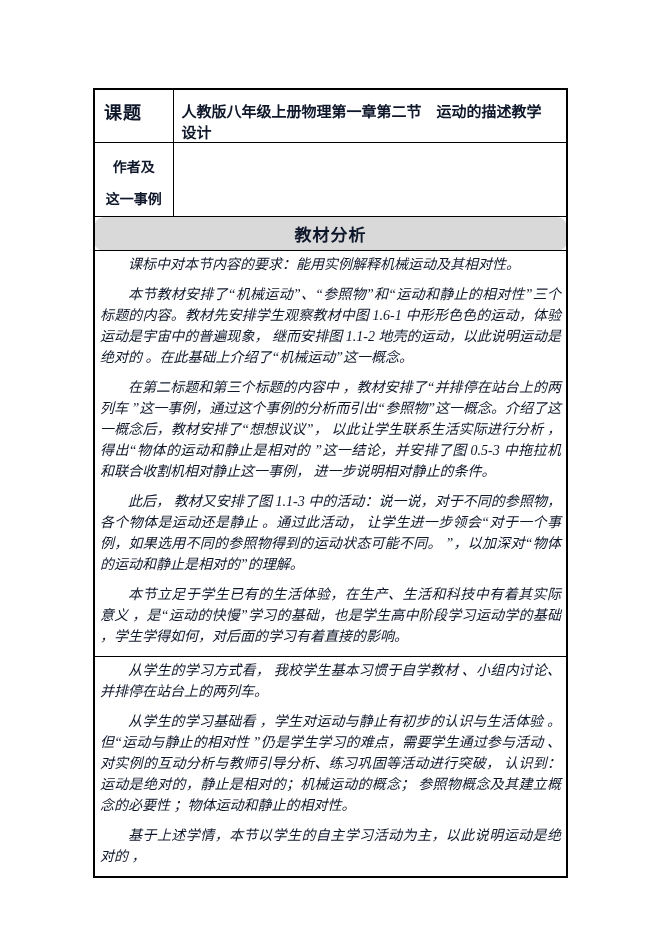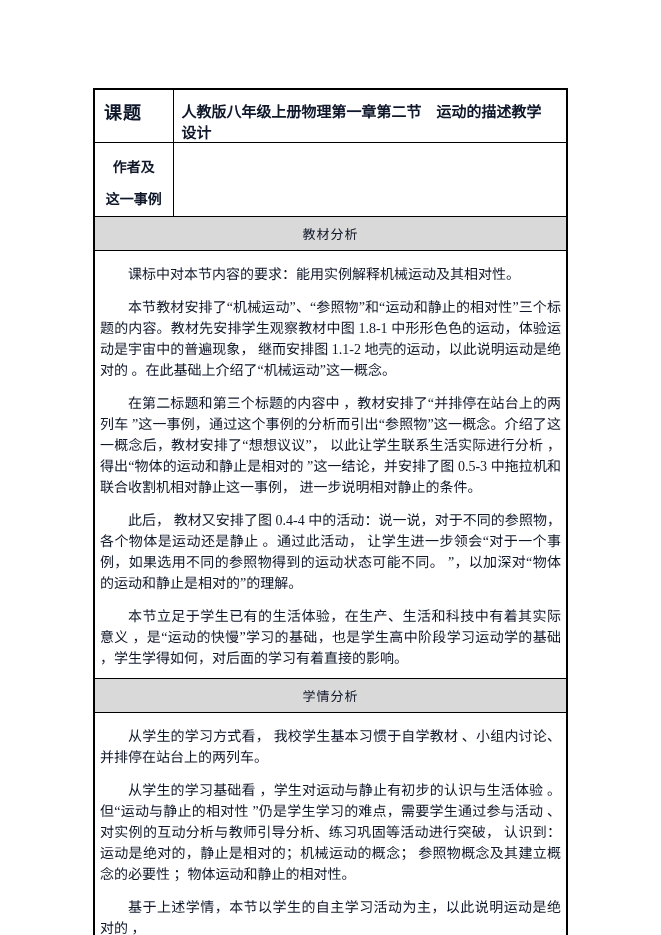"教材分析" .section-header-cell { border-radius: none -> 10px; font-size: 13px -> 17px; font-weight: normal -> bold }
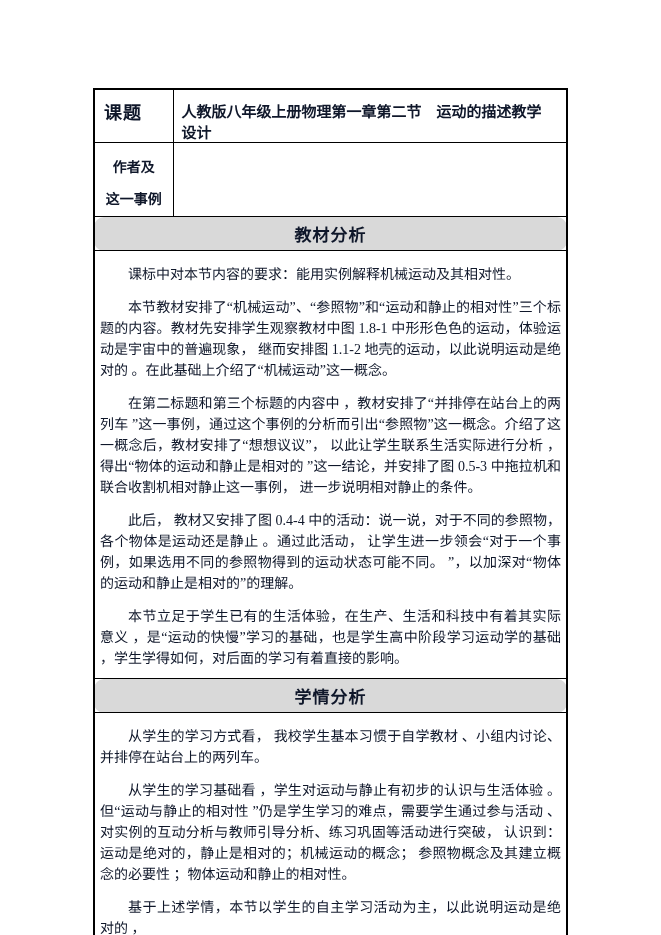"课标中对本节内容的要求：能用实例解释机械运动及其相对性。" .para { font-style: none -> italic; margin: 12px 0 9px 0 -> 2px 0 9px 0 }
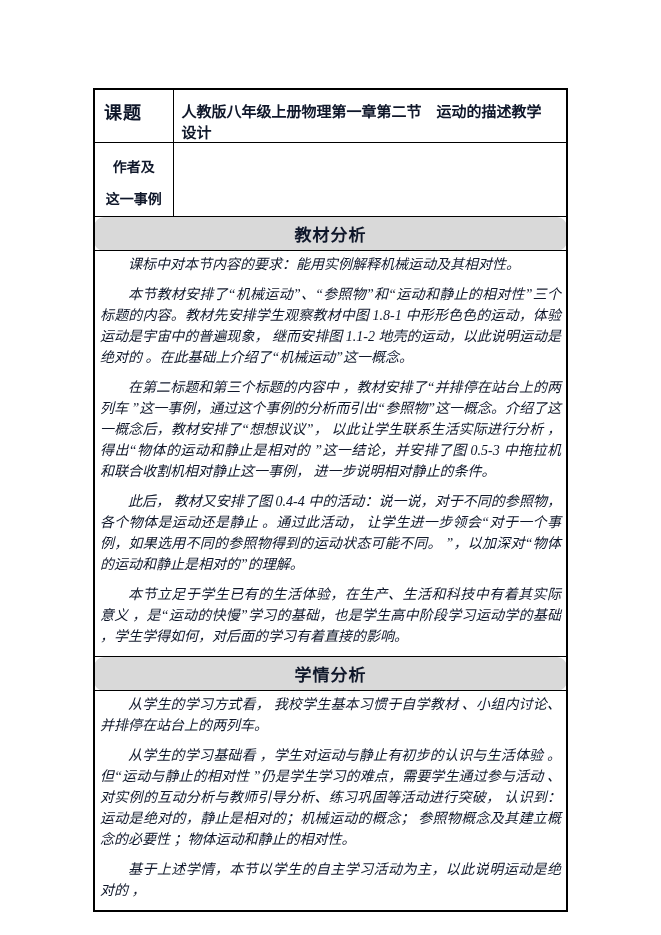"本节教材安排了“机械运动”、“参照物”和“运动和静止的相对性”三个标题的内容。教" p.para { text: 1.8-1 -> 1.6-1 }
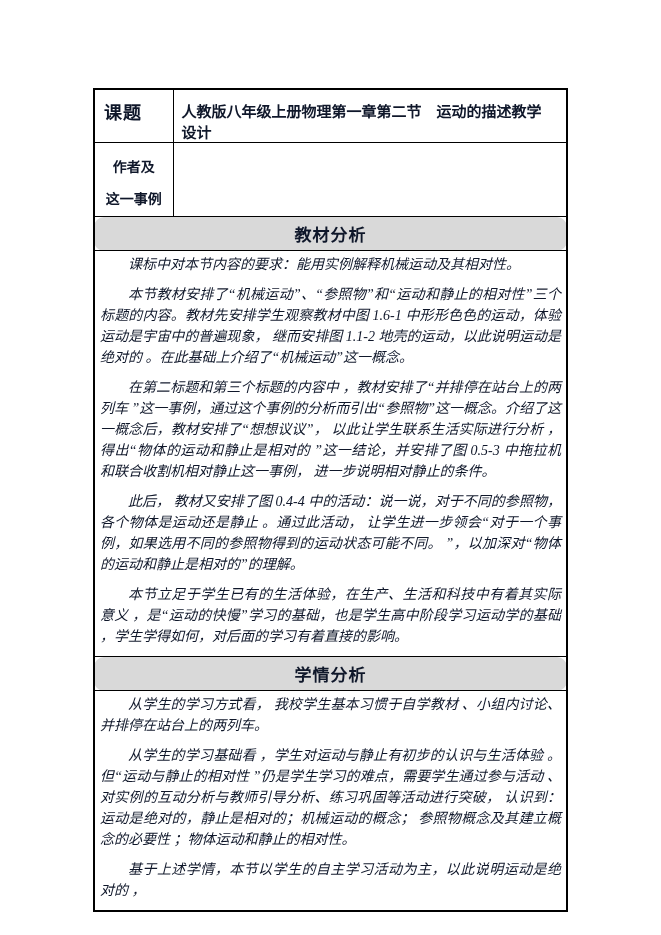"此后， 教材又安排了图 0.4-4 中的活动：说一说，对于不同的参照物，" p.para { text: 0.4-4 -> 1.1-3 }
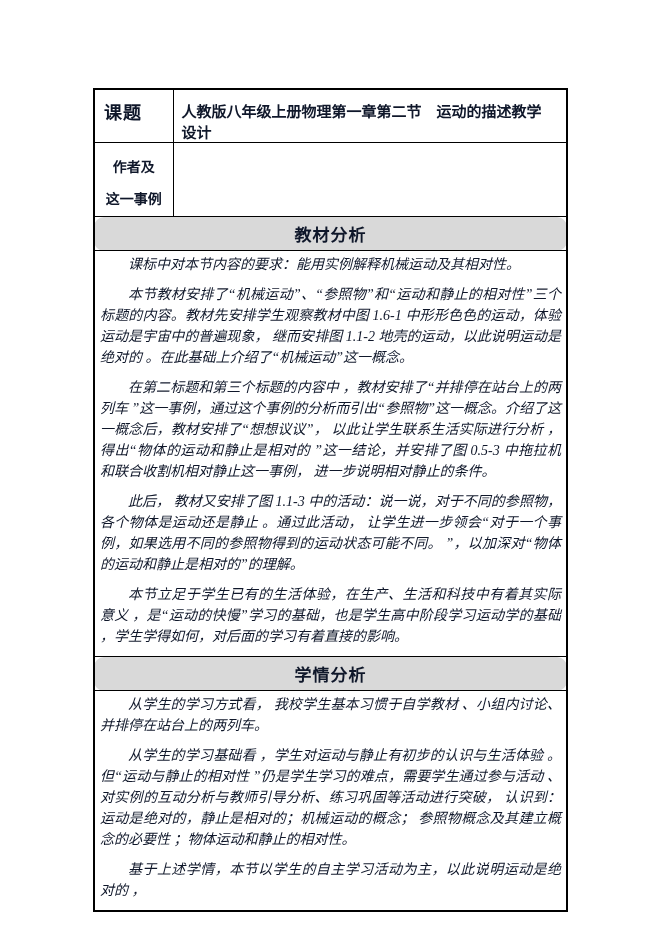"学情分析" tr.row-header { html: <tr> <td>学情分析</td> </tr> -> none }
